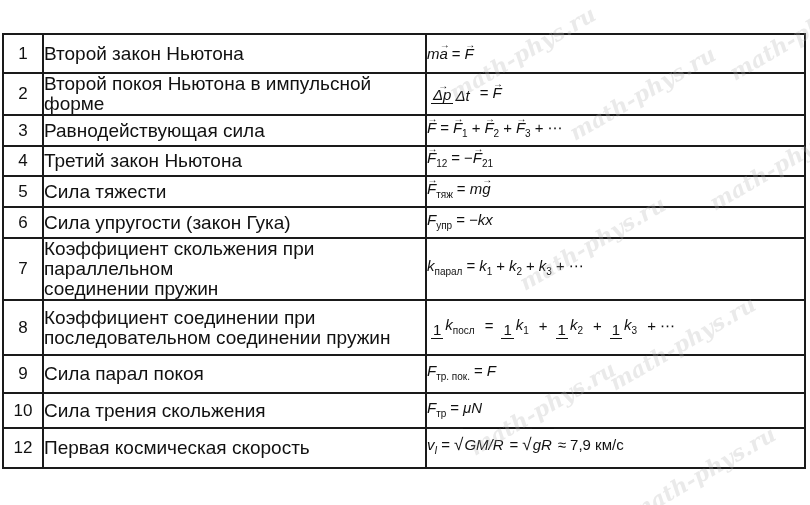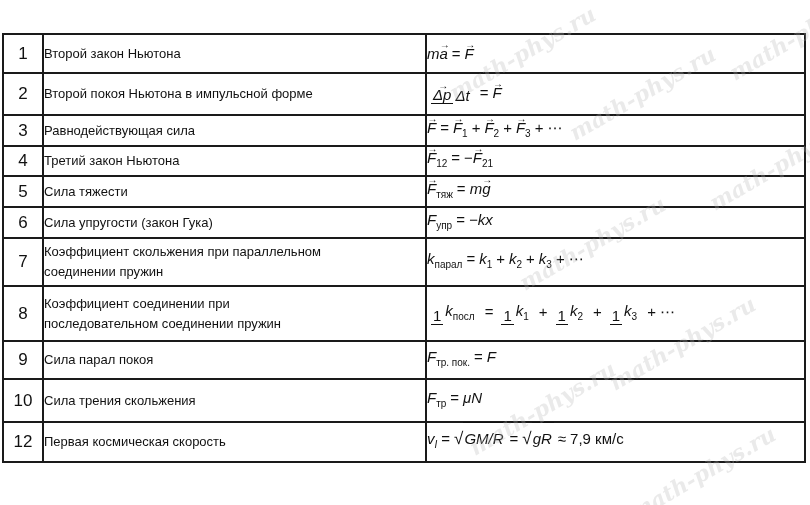"Второй закон Ньютона" td.name { font-size: 13px -> 19px }
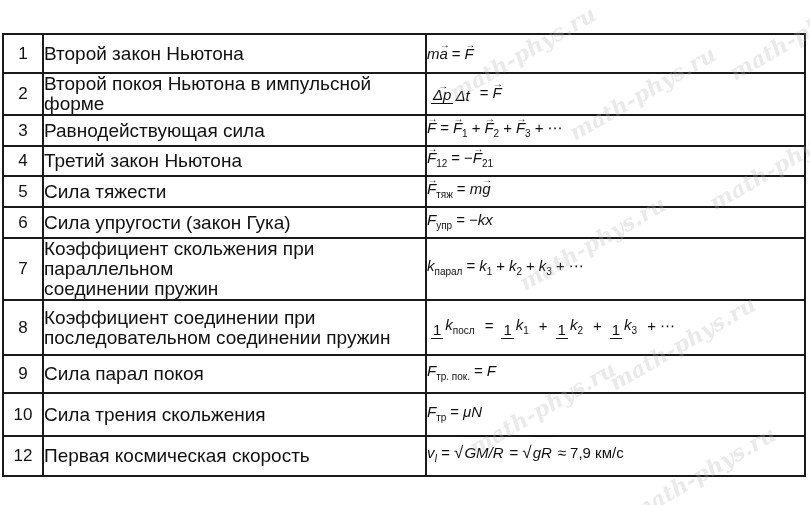"10" tr { height: 43px -> 35px }
